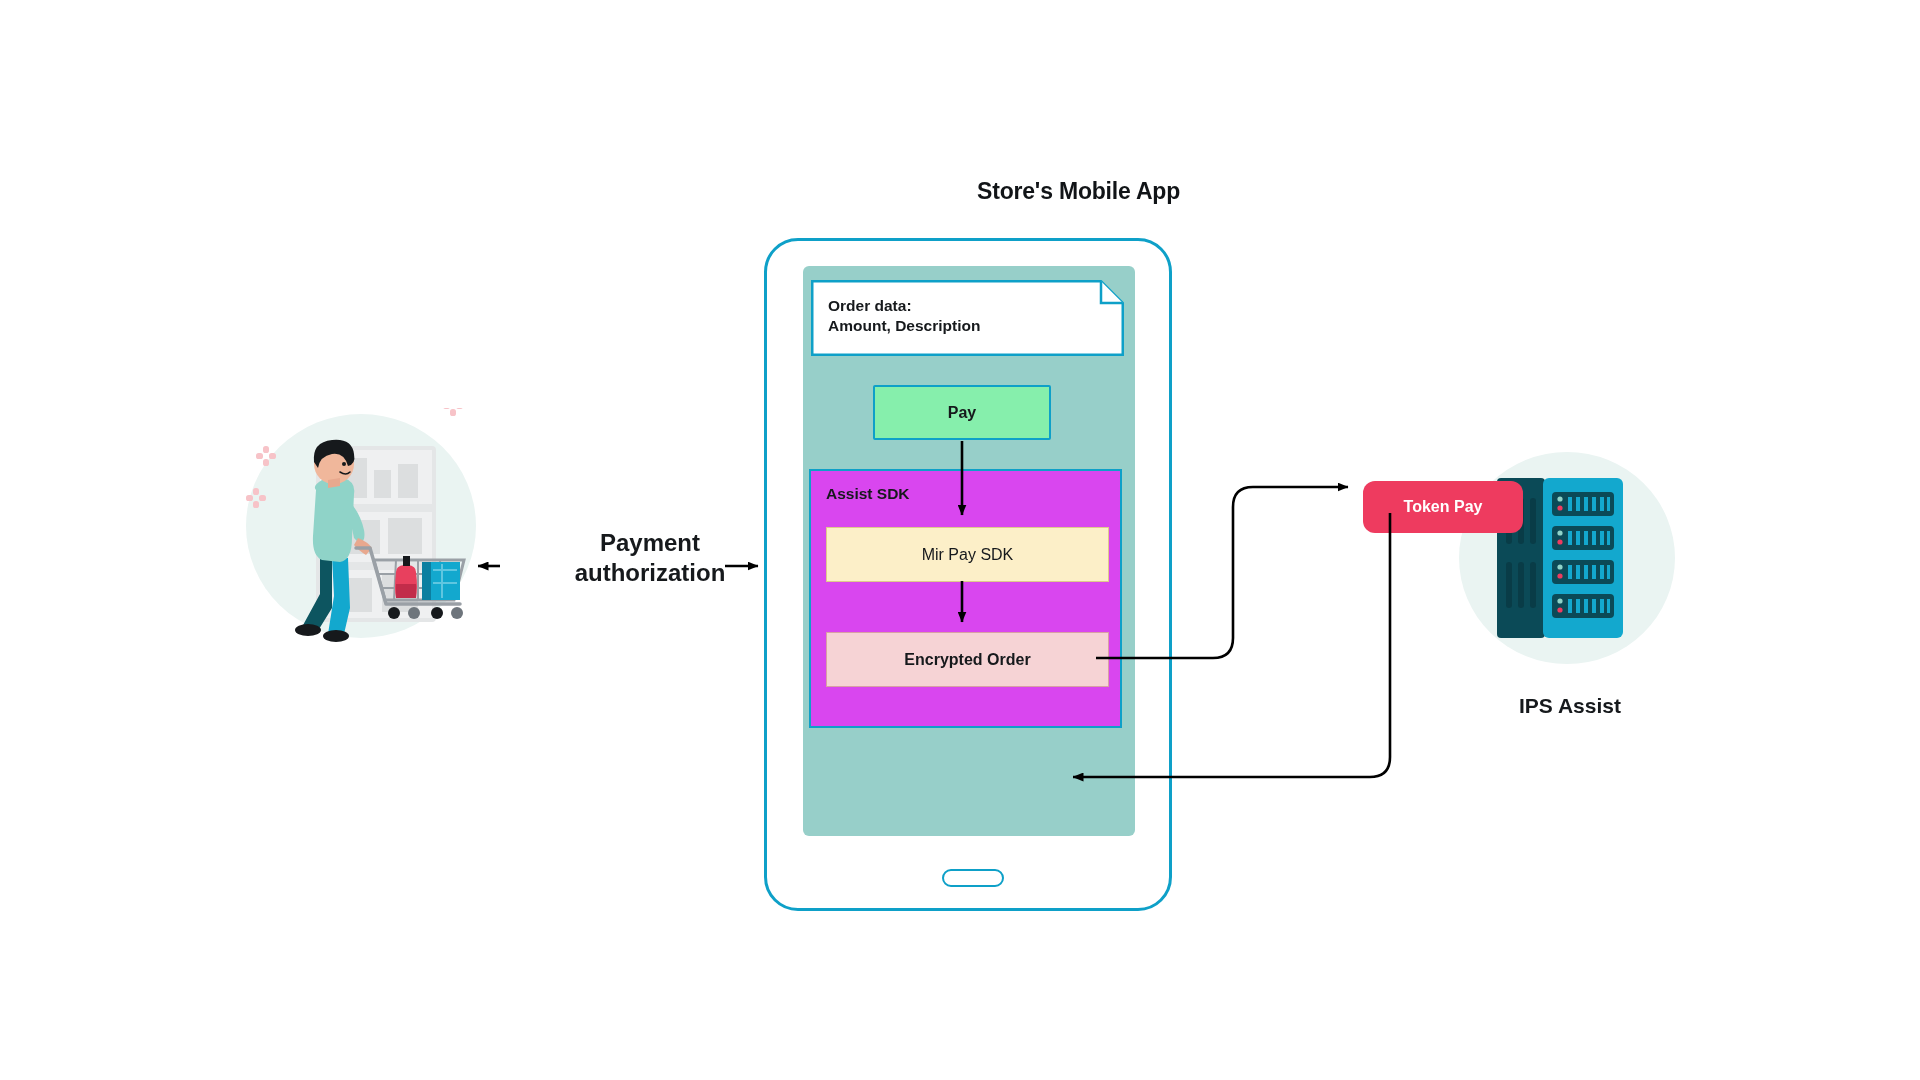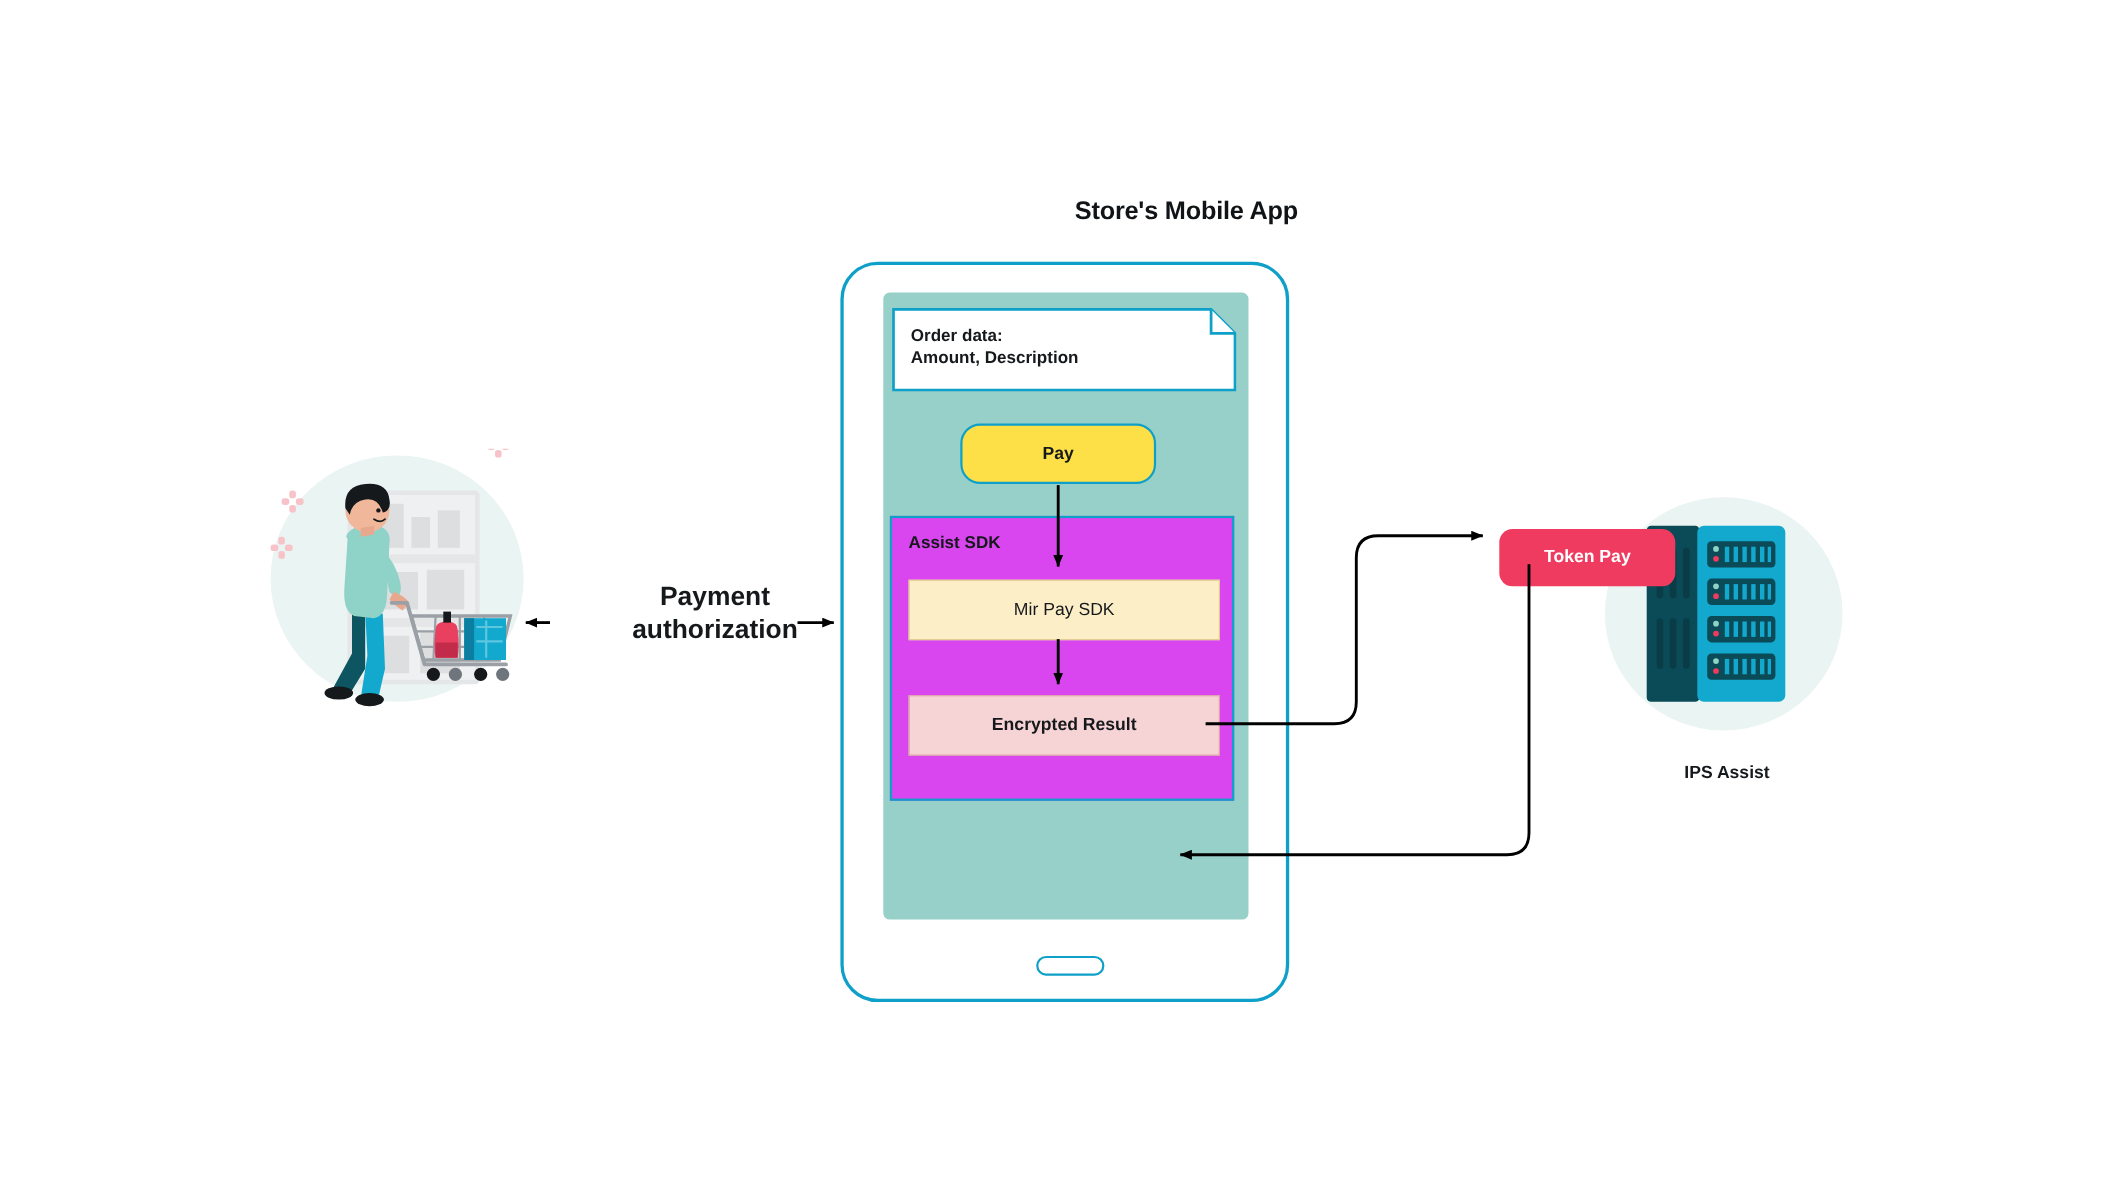"Pay" #pay-button { background: #fde047 -> #86efac; border-radius: 18px -> 2px }
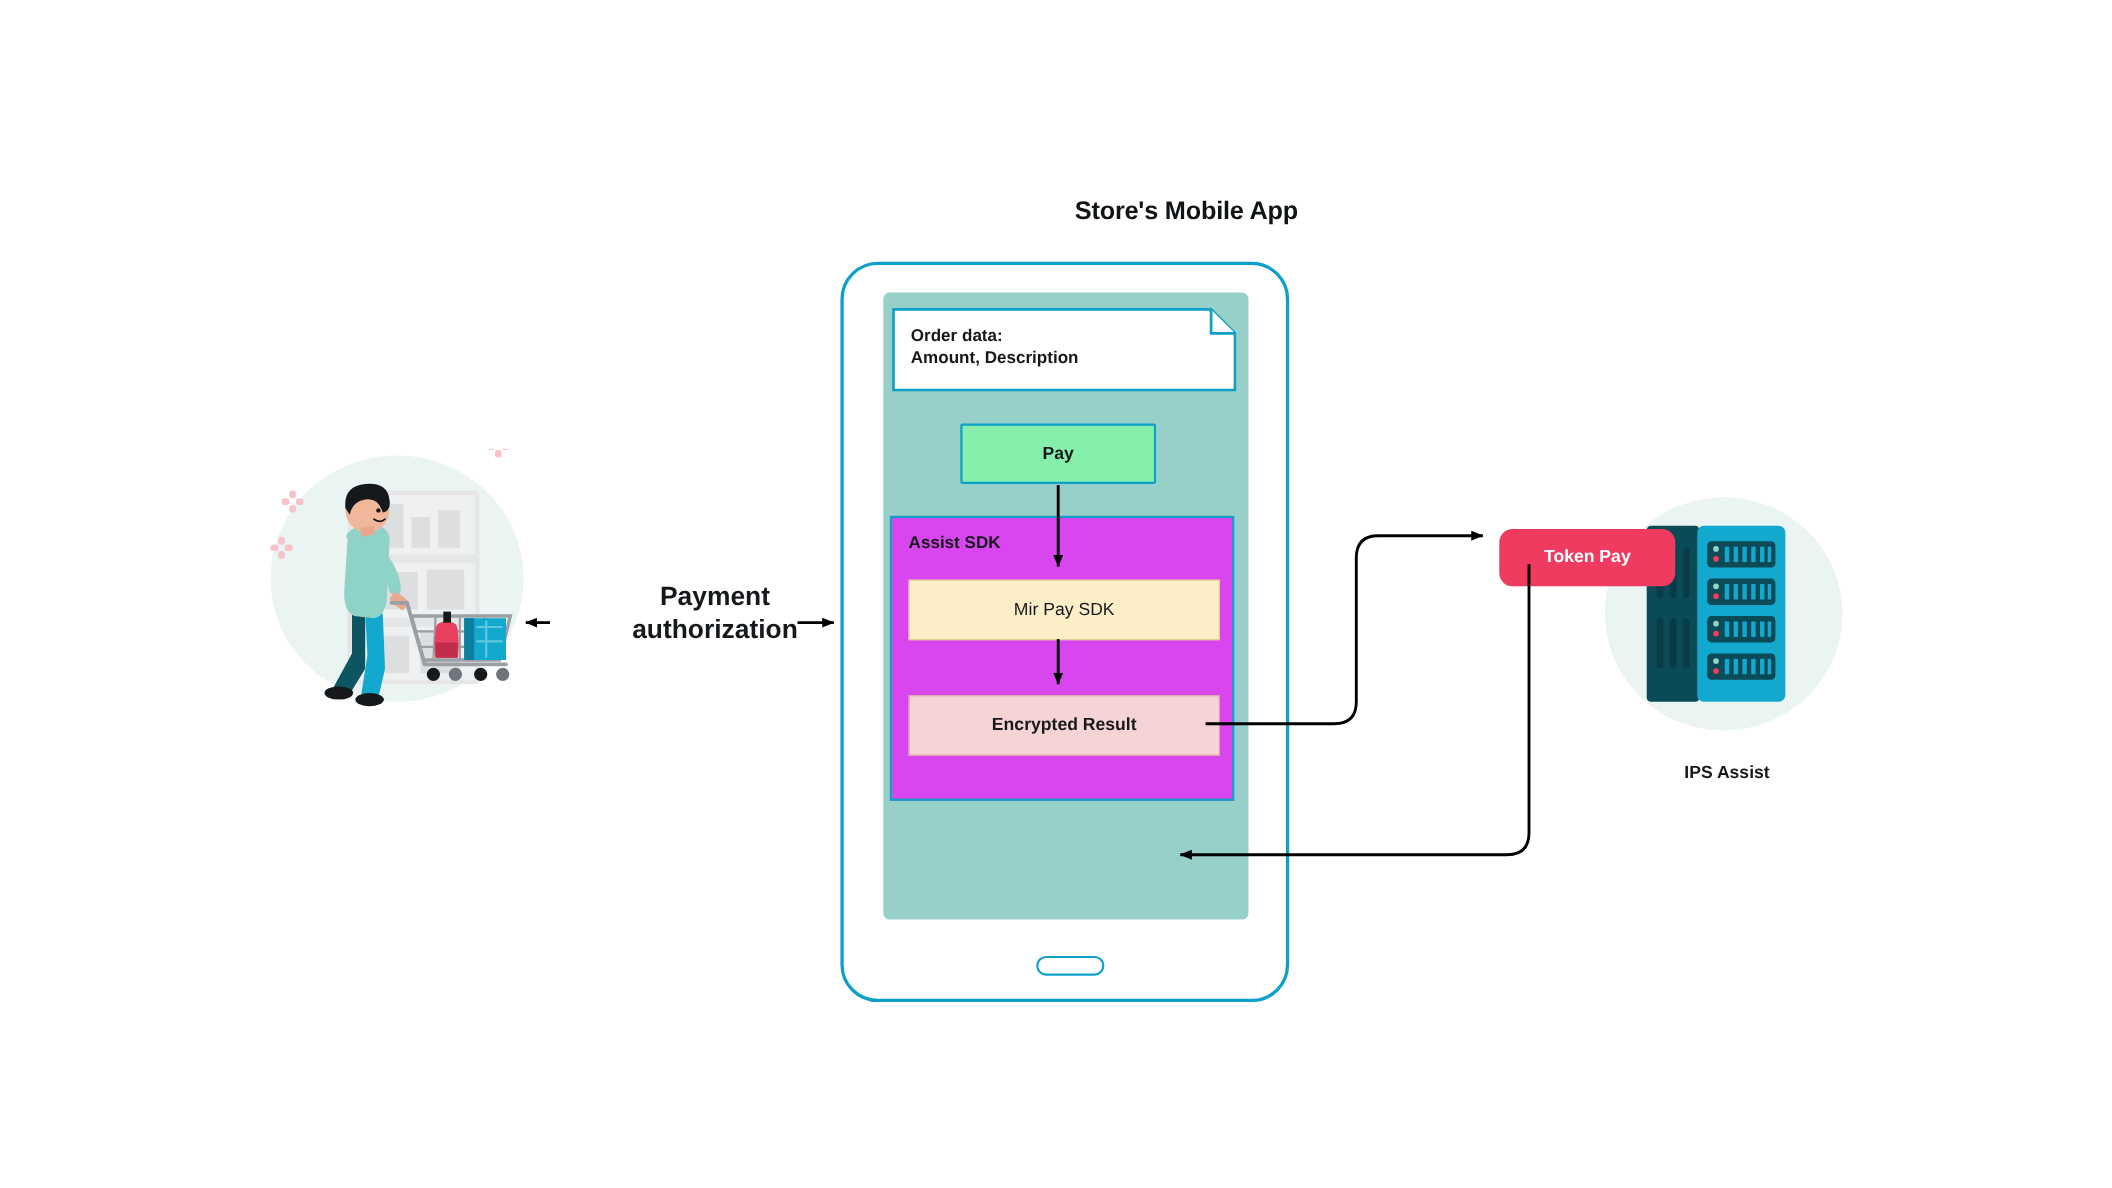"Encrypted Result" div.abs { text: Result -> Order }
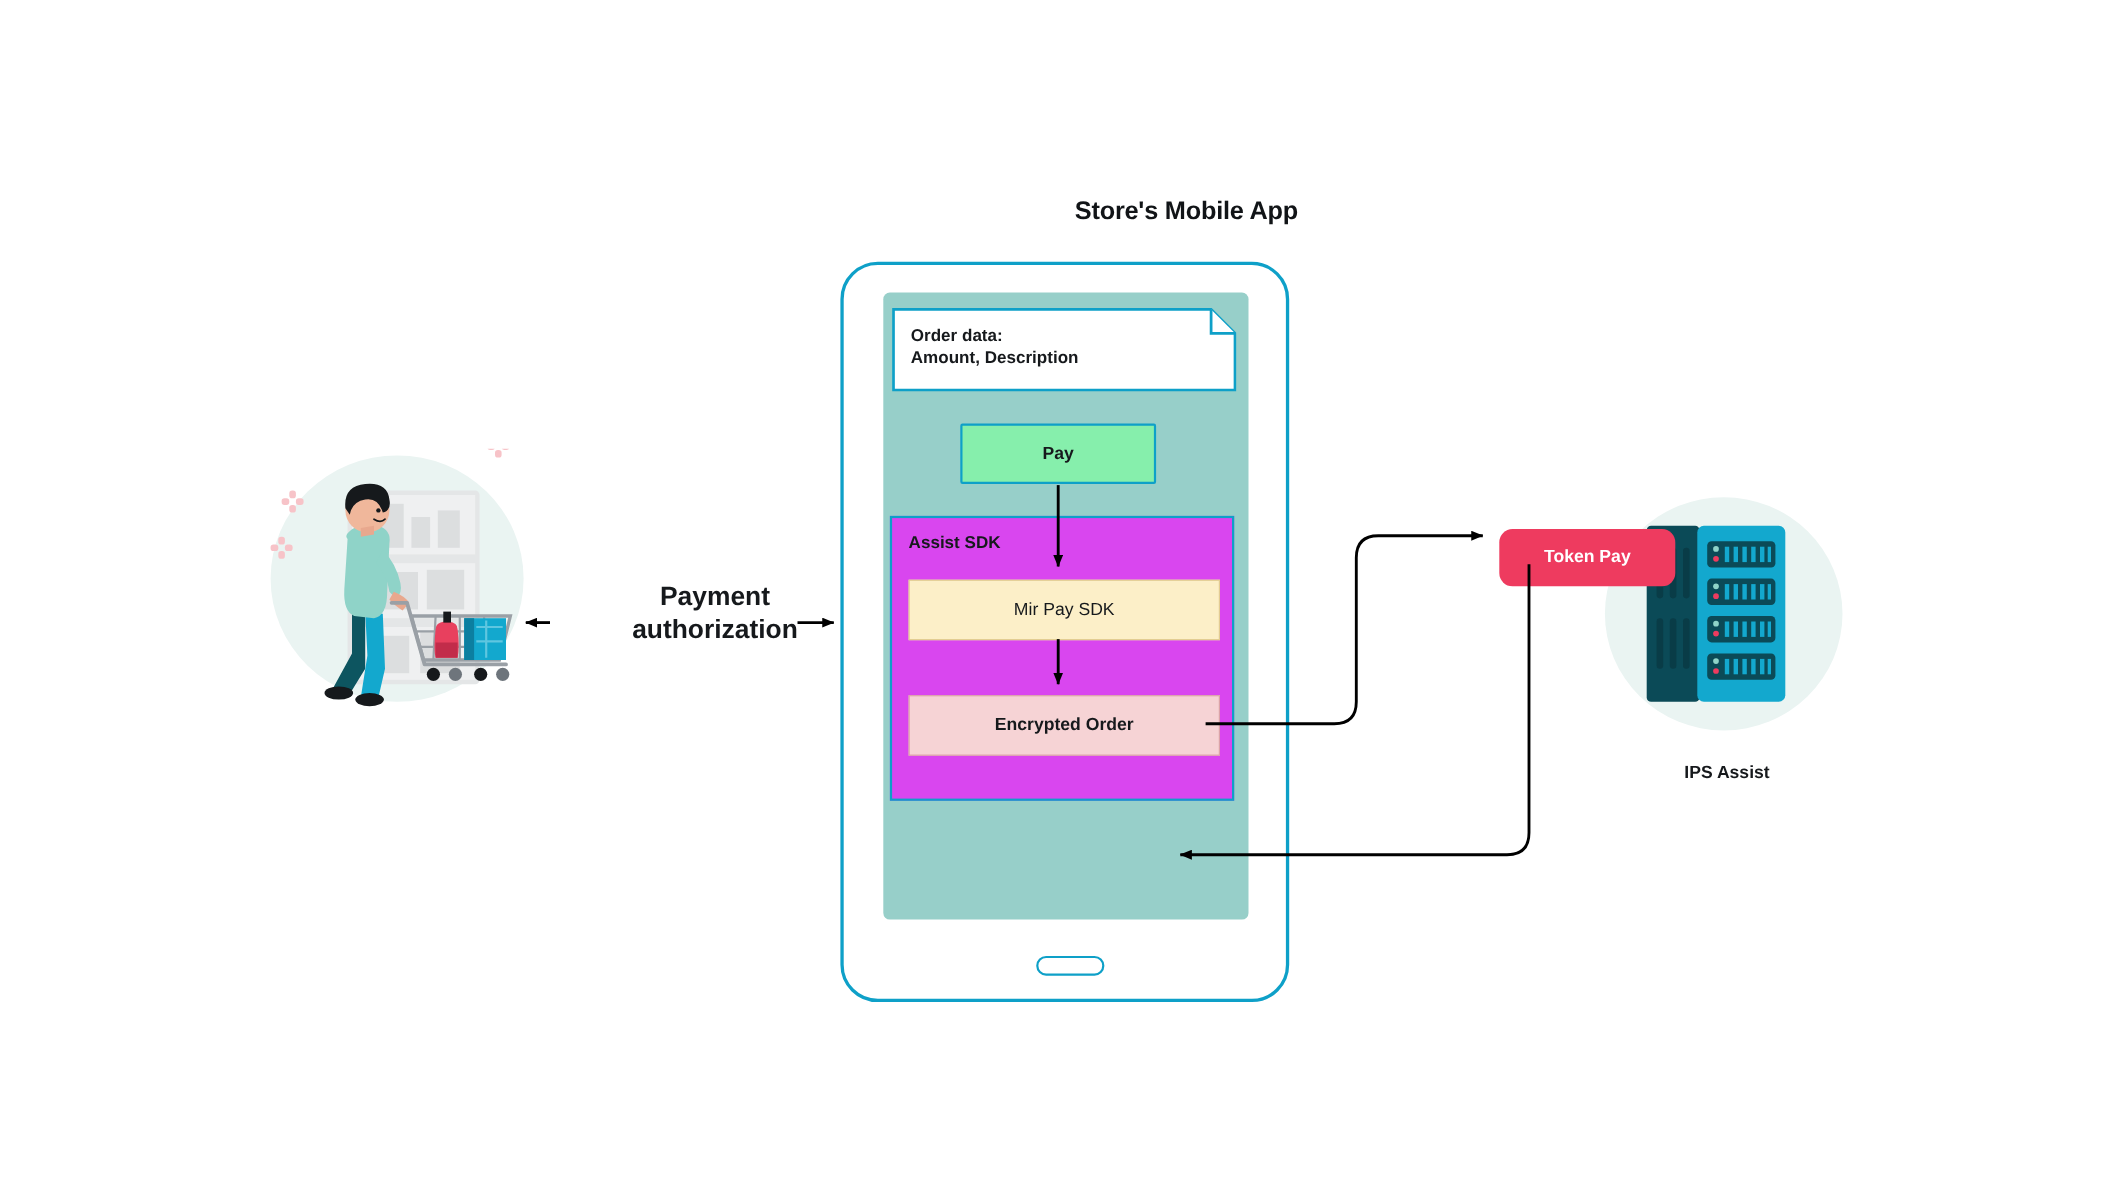"IPS Assist" #ips-assist-label { font-size: 16px -> 21px }
